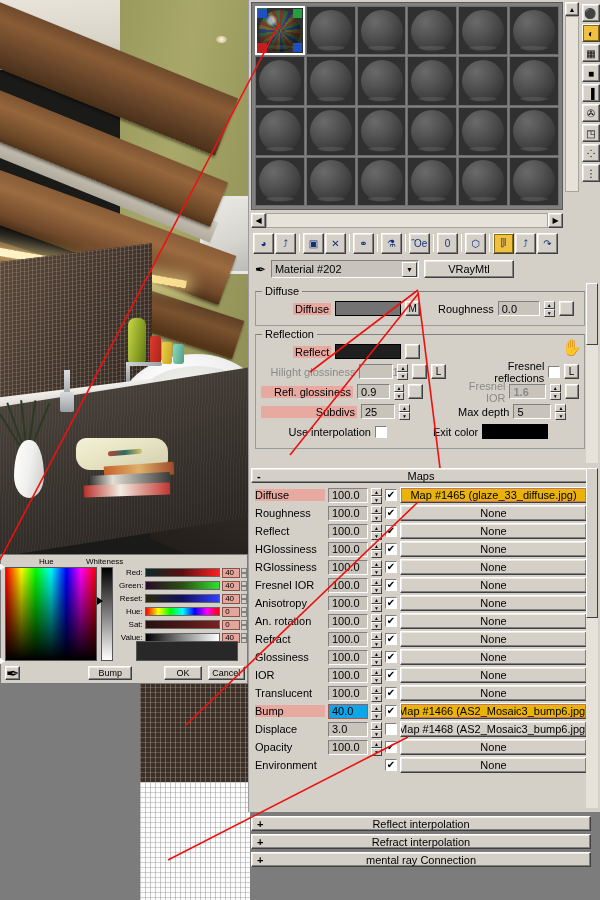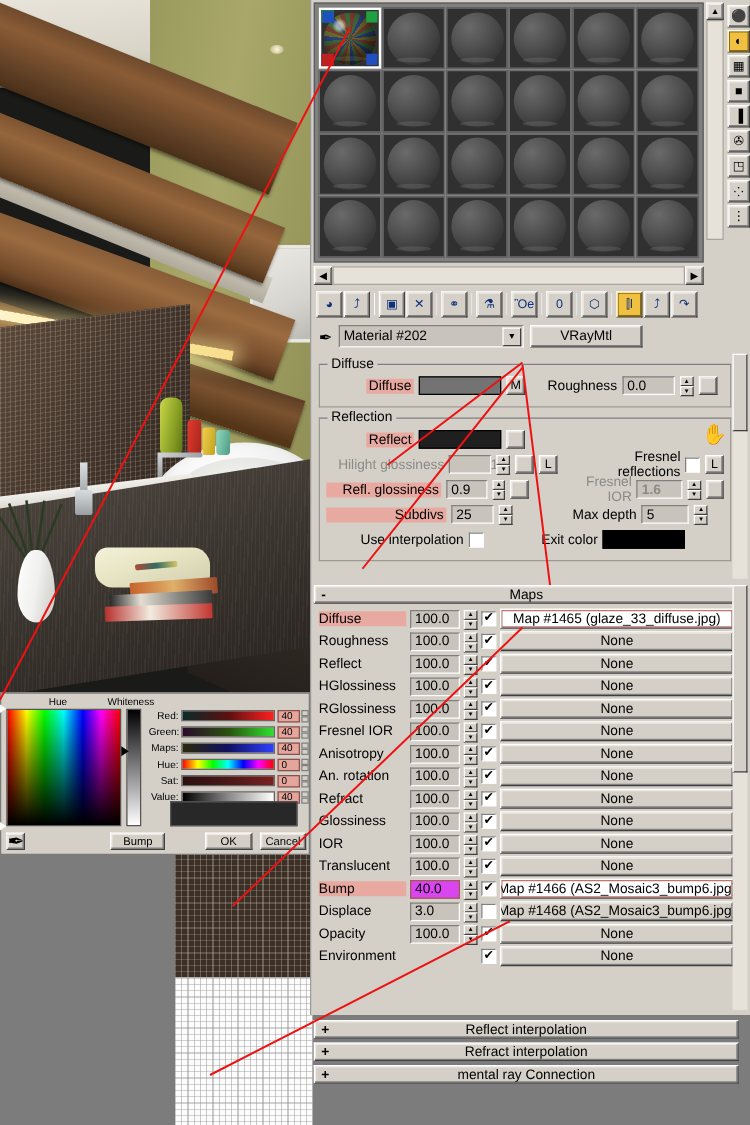"Map #1465 (glaze_33_diffuse.jpg)" .maprow .mbtn.hl { background: #ffffff -> #eab308 }
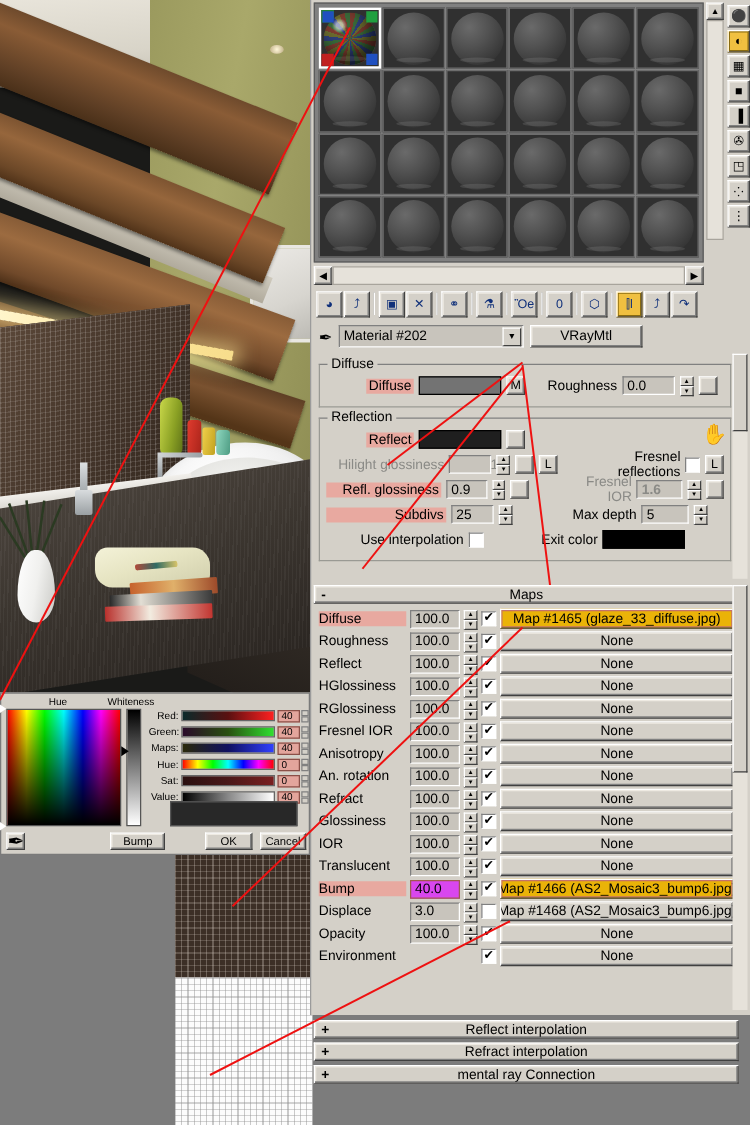"Maps:" span.cl { text: Maps -> Reset }
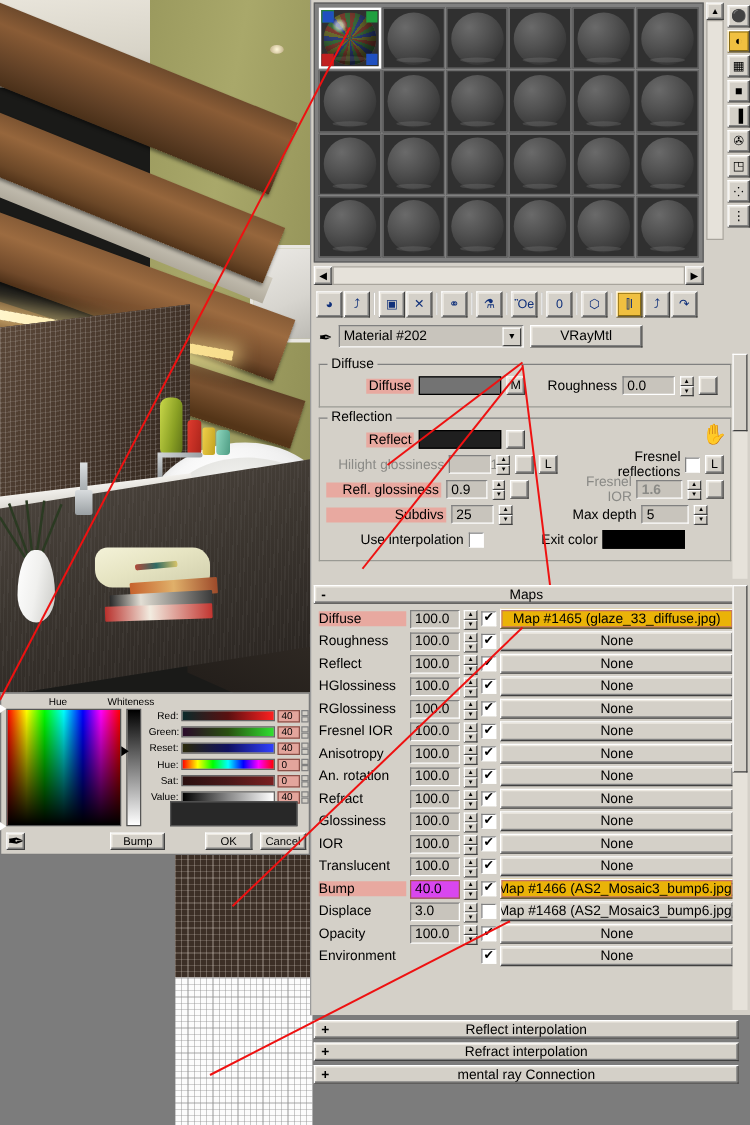"40.0" .maprow .mval.hl { background: #d946ef -> #0ea5e9 }
